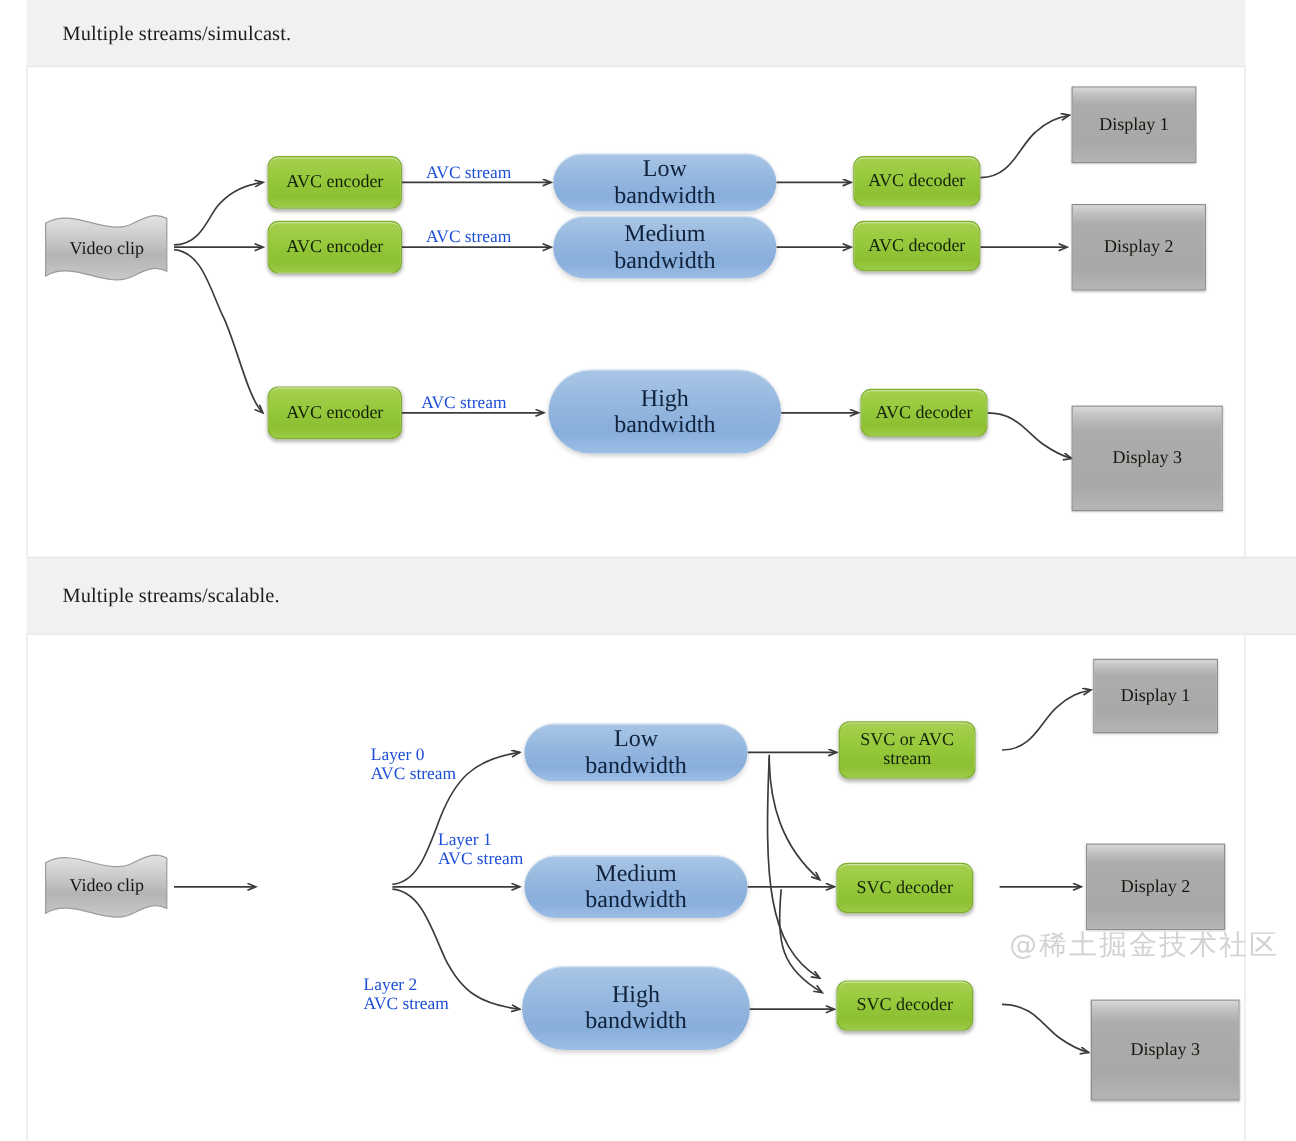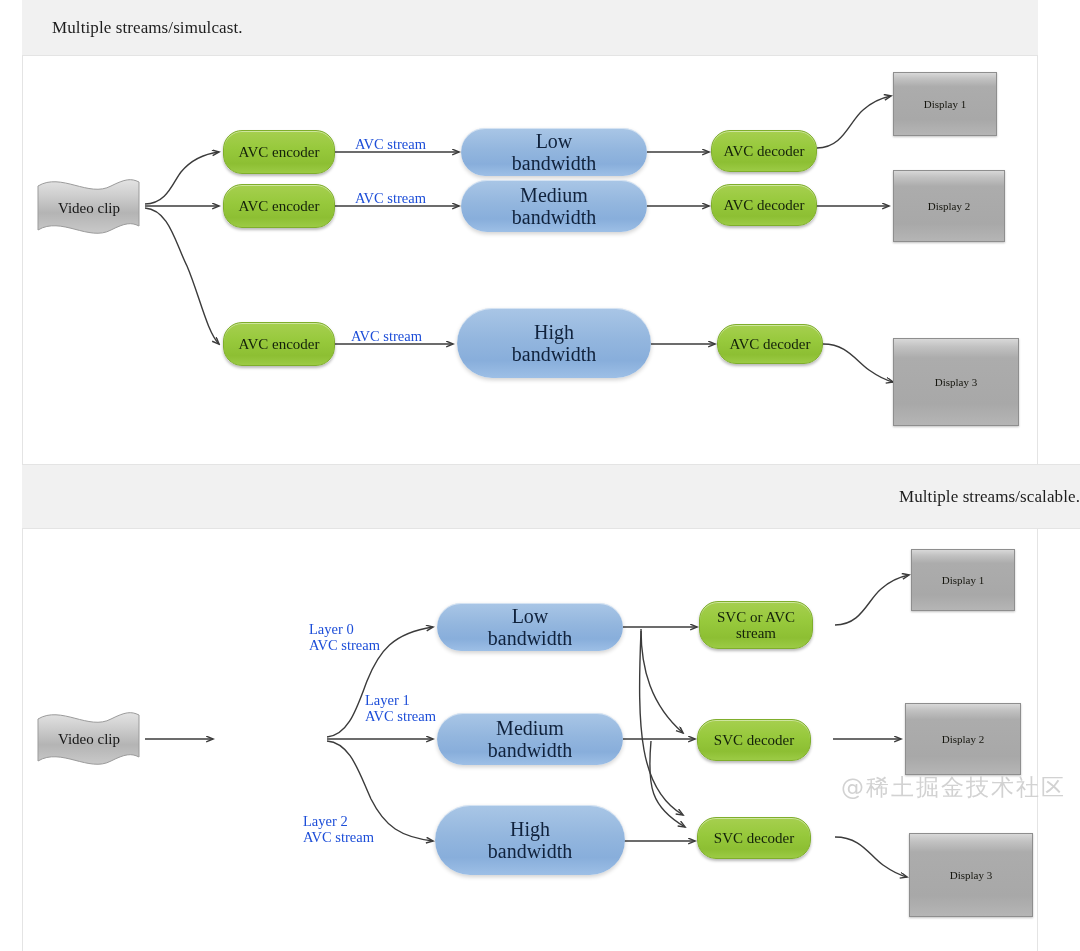"Display 1" .disp { font-size: 11px -> 15px }
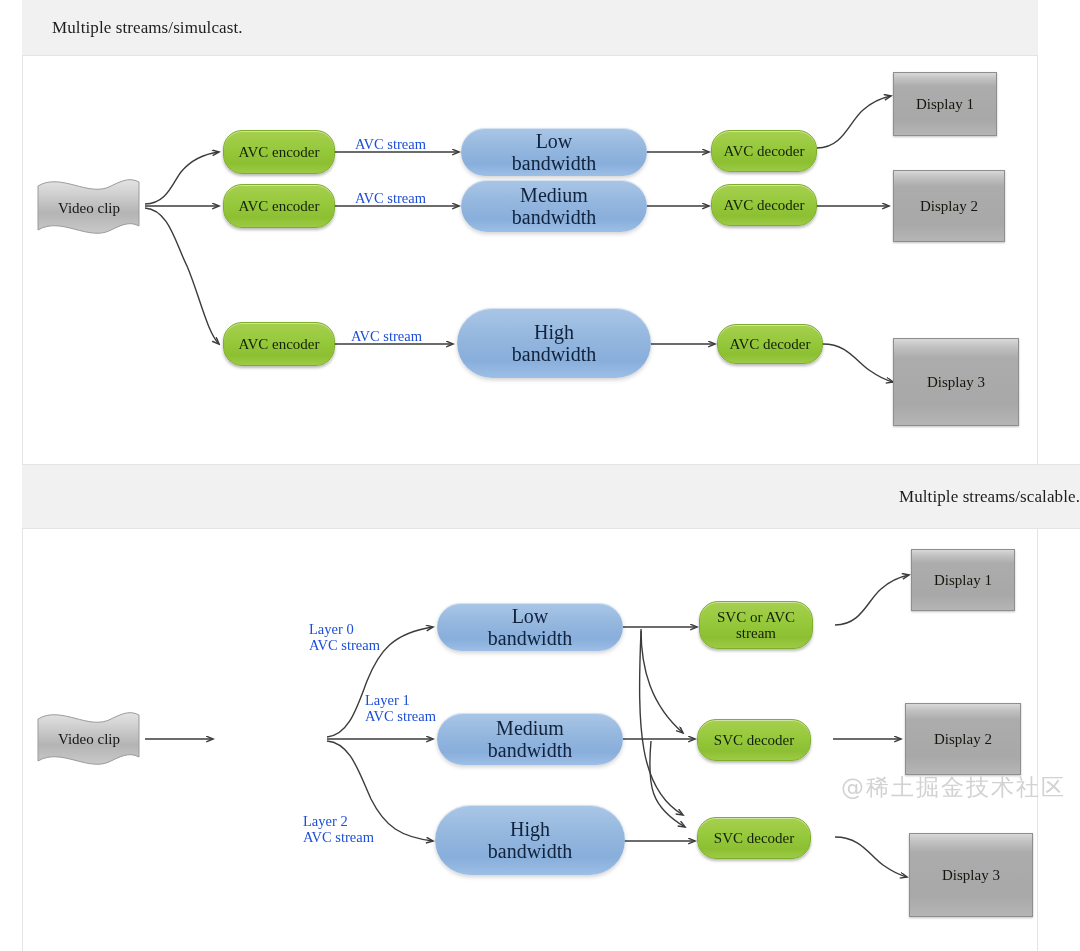"AVC encoder" .enc { border-radius: 19px -> 9px }
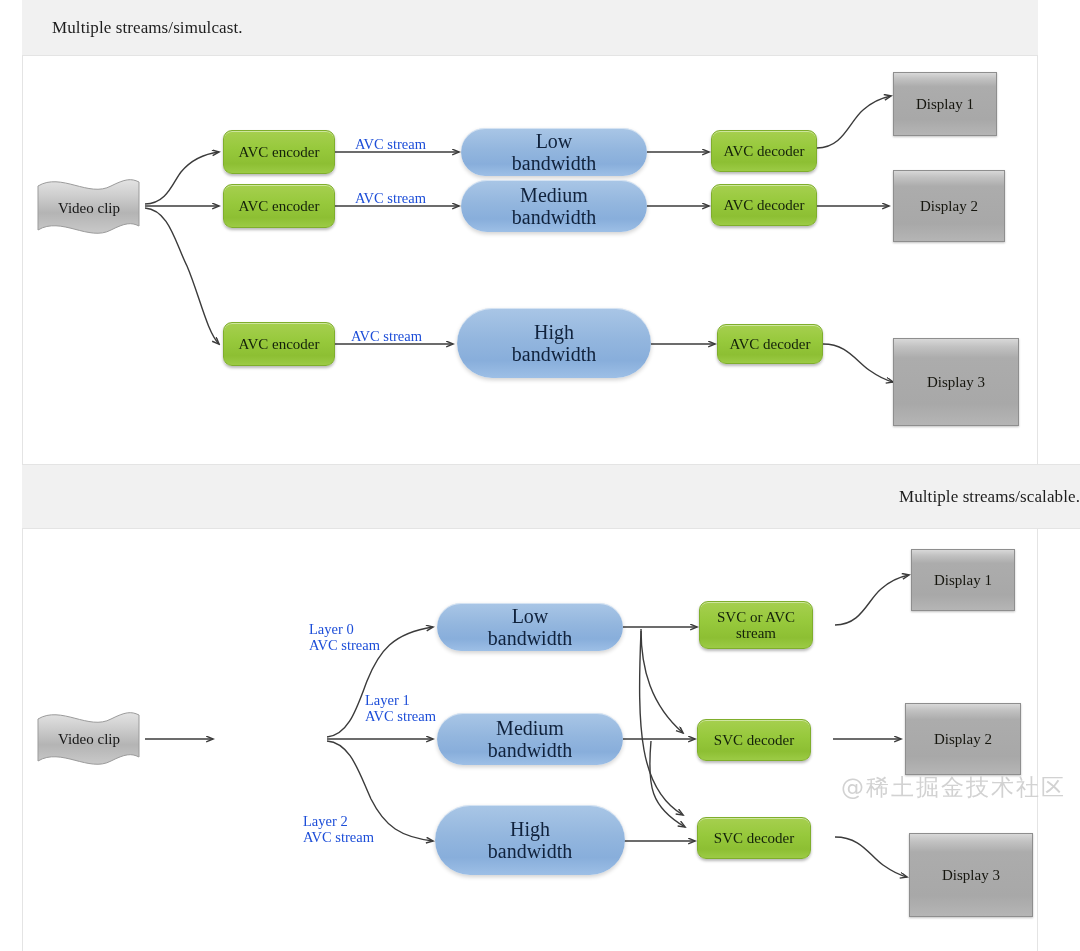"Multiple streams/scalable." div.hdr { justify-content: flex-end -> none }
